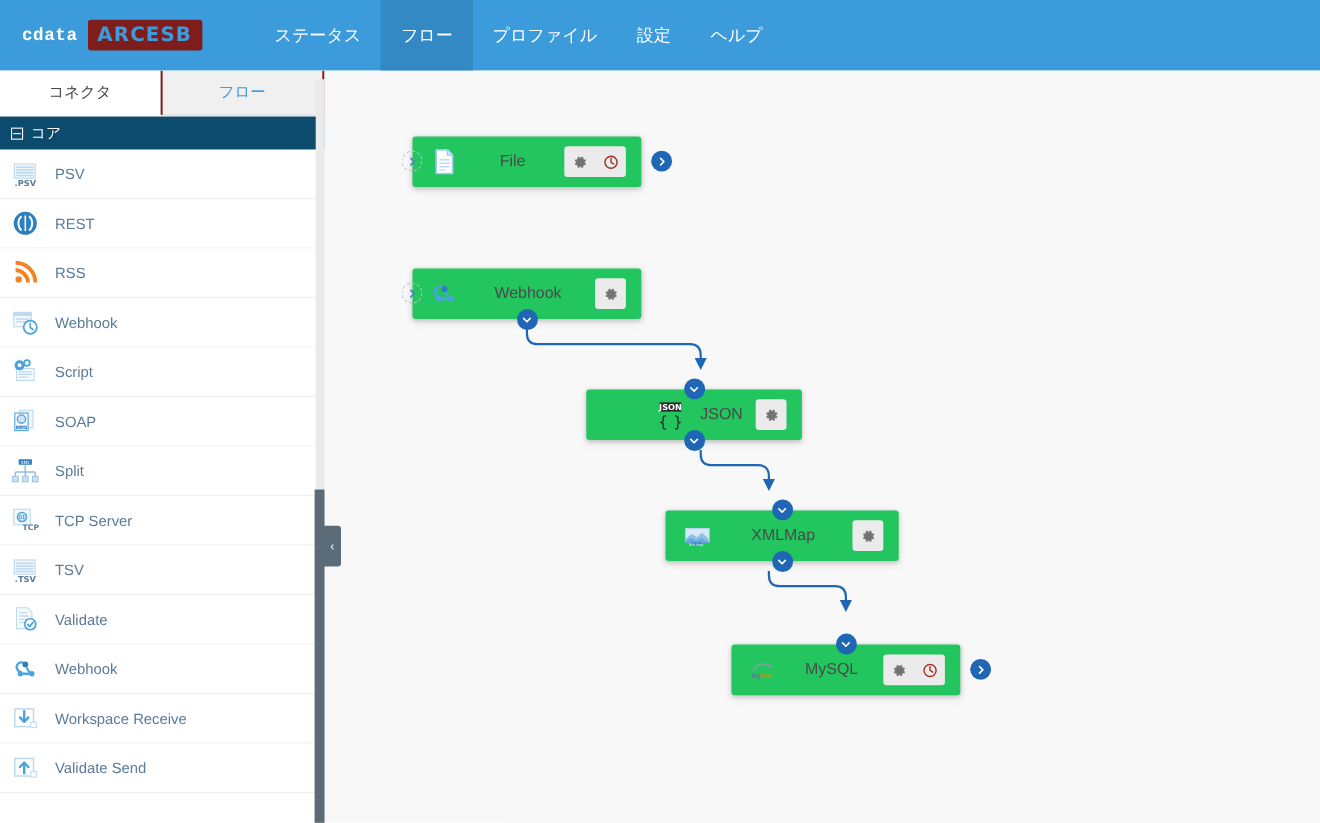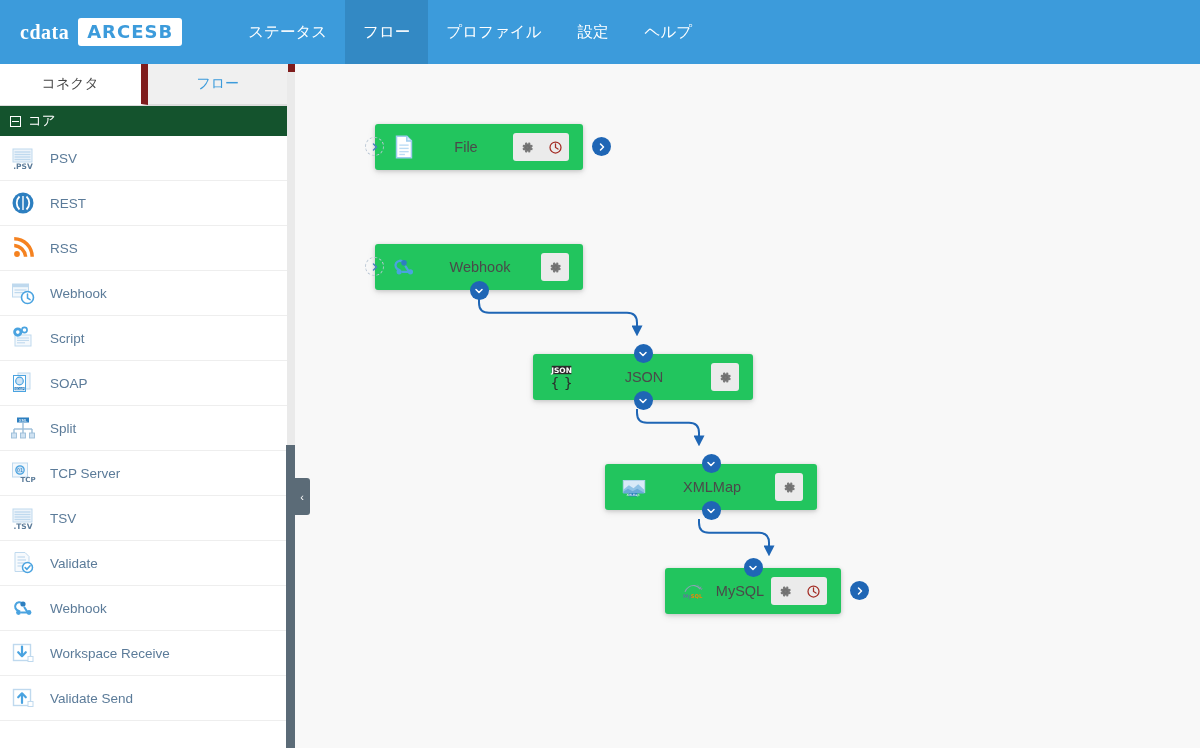"cdata" .brand-cdata { font-family: Liberation Serif, serif -> Liberation Mono, monospace; font-size: 20px -> 16px }
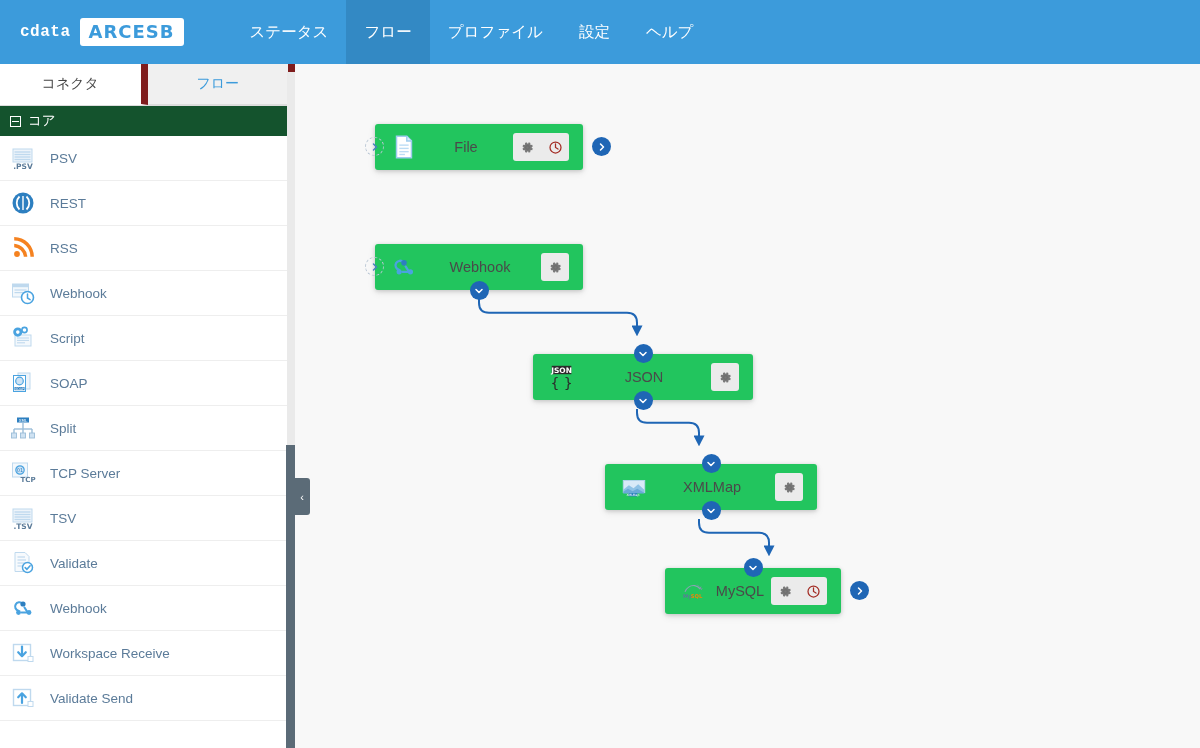"ARCESB" .brand-badge { background: #ffffff -> #7f1d1d }
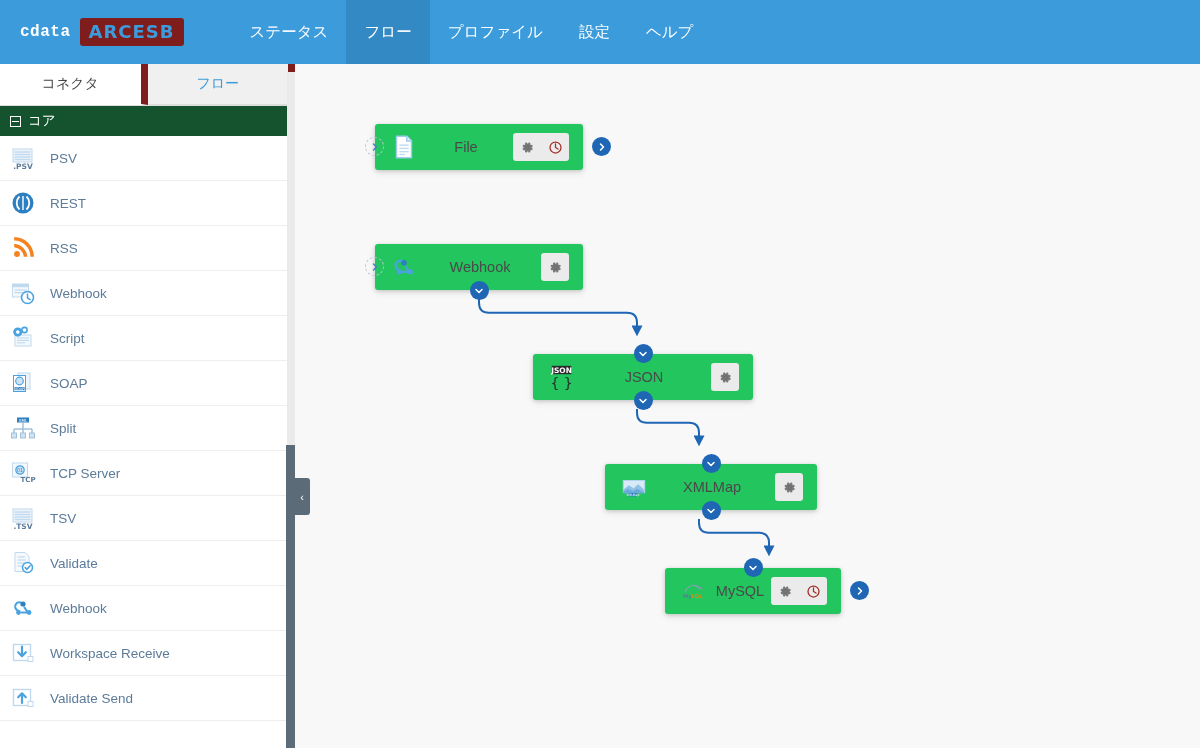"コネクタ" .side-tab { border-right: 7px solid #7f1d1d -> 2px solid #7f1d1d }
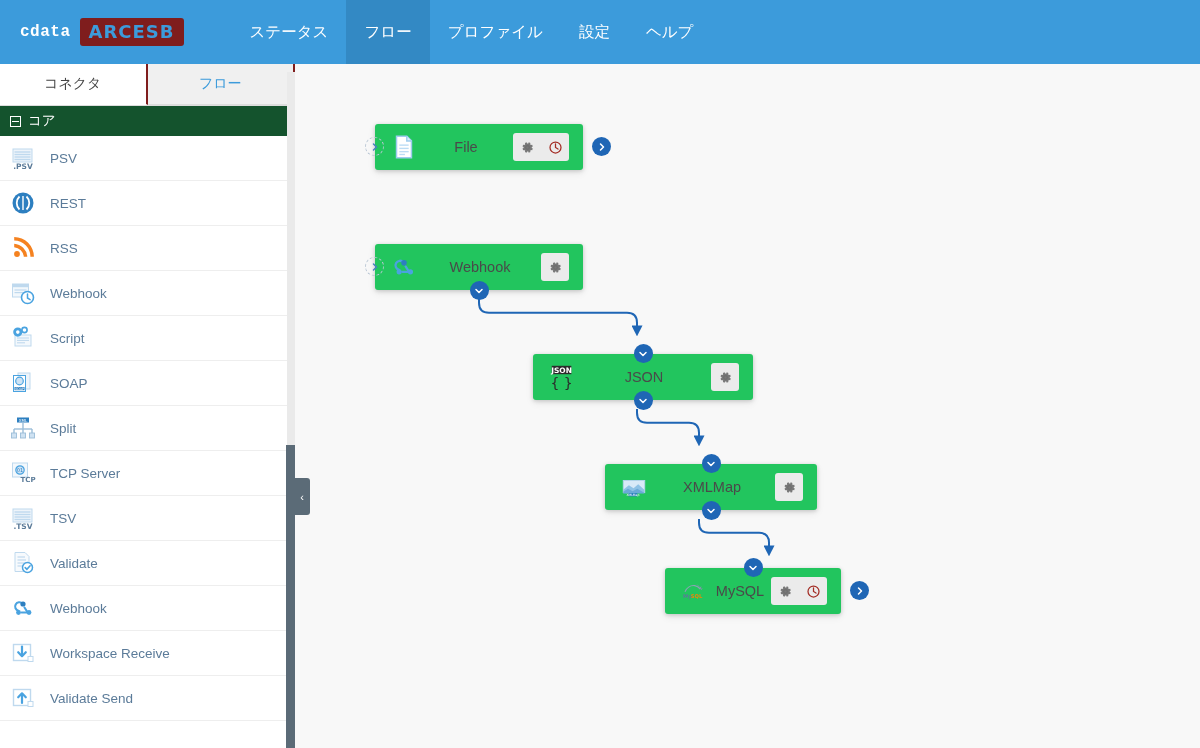"コア" .group-header { background: #14532d -> #0c4a6e }
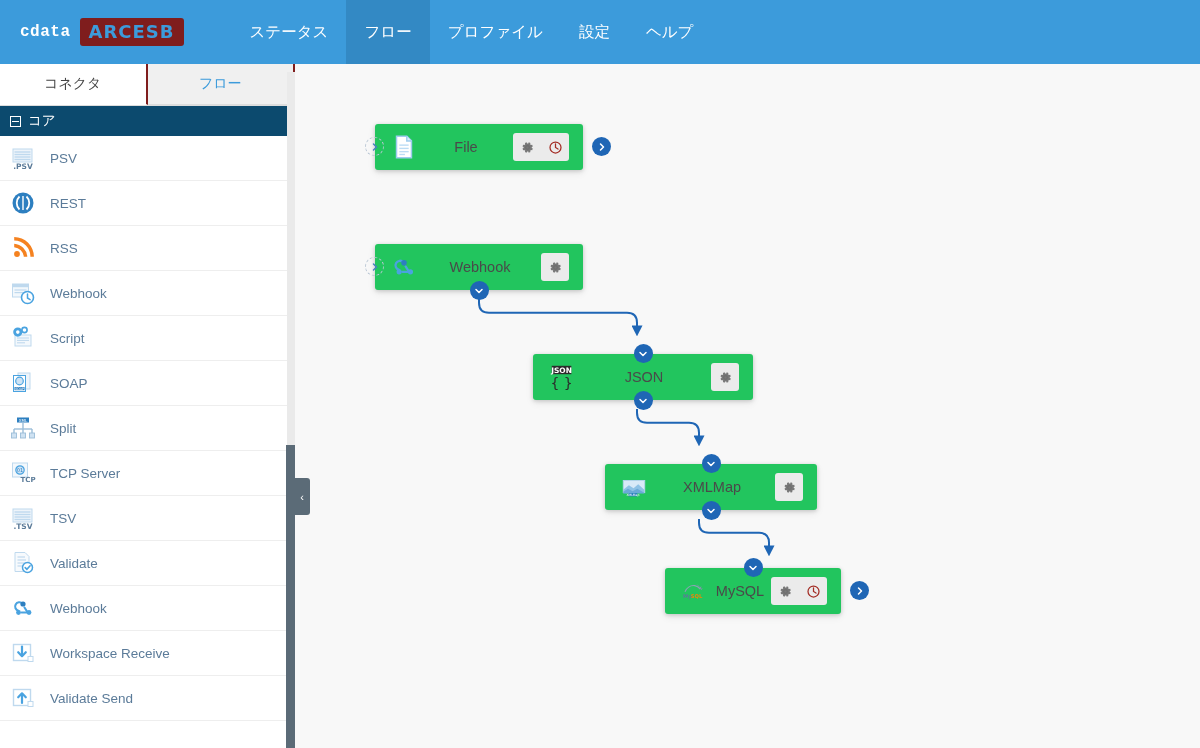"JSON" div.node { padding-left: none -> 48px; width: 220px -> 196px }
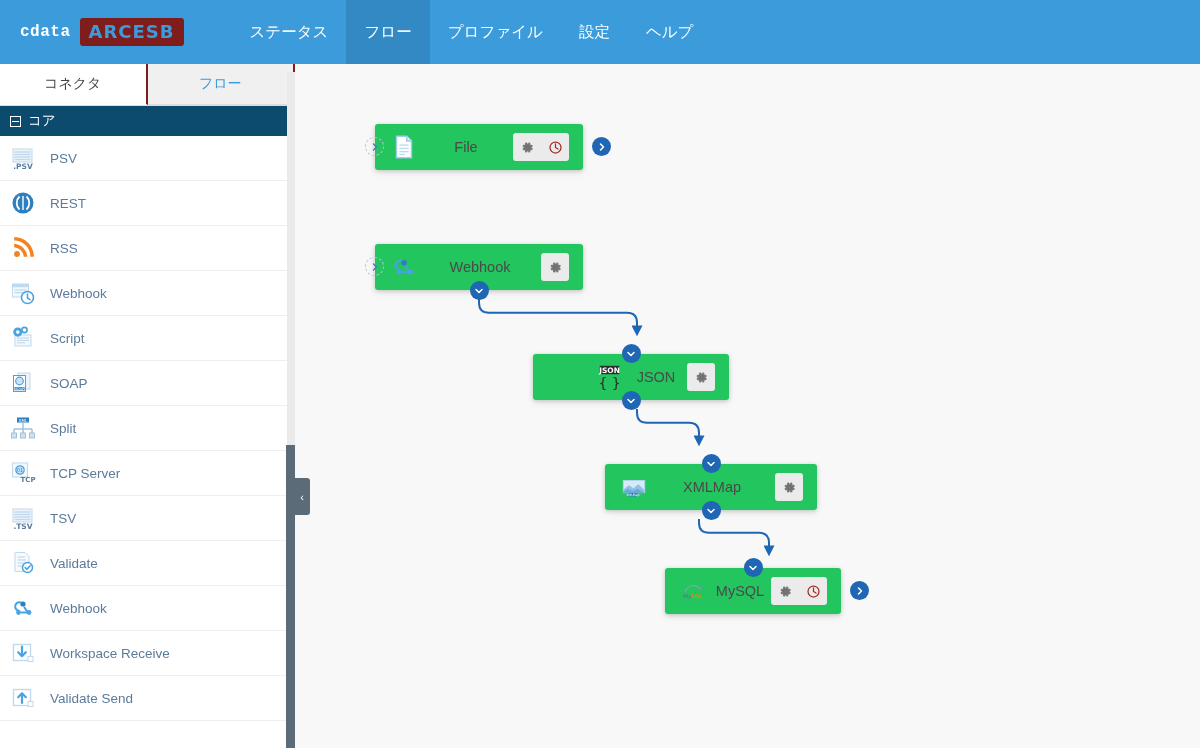"MySQL" div.node { top: 504px -> 522px; width: 176px -> 208px }
